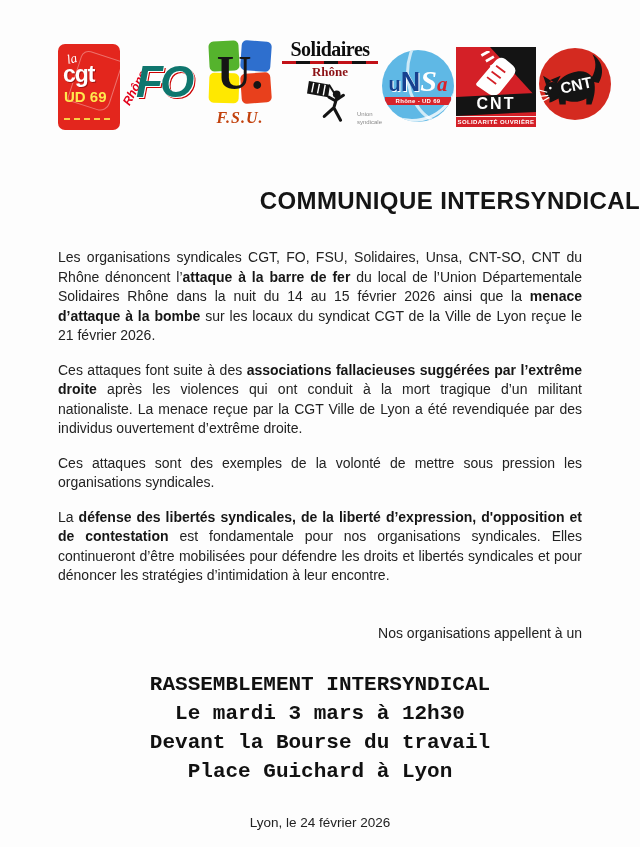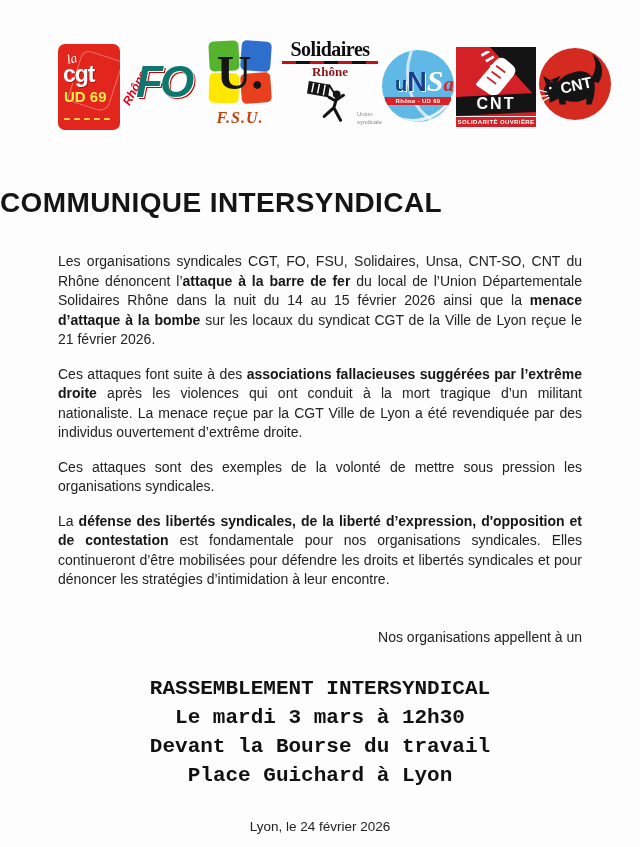"uNSa" .unsa-letters { text-align: right -> center }
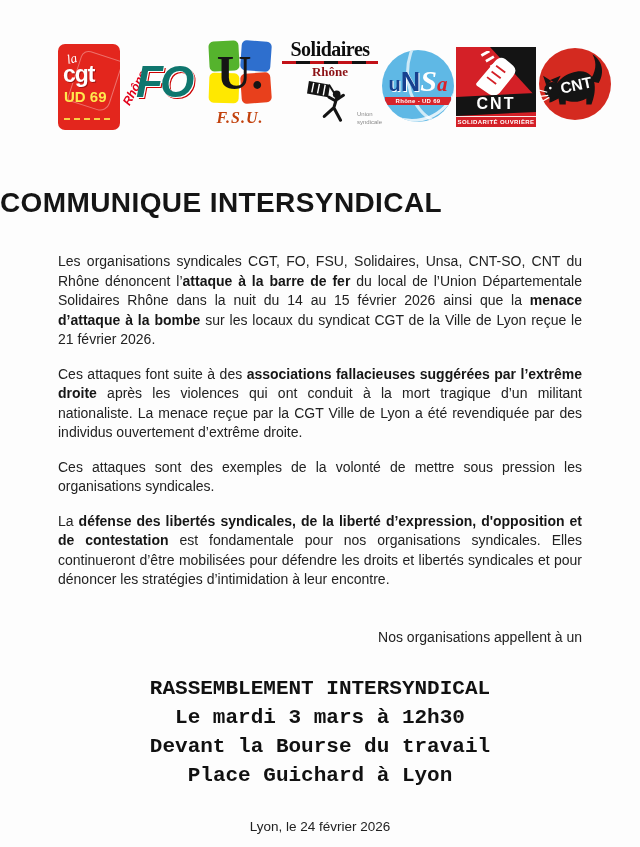"COMMUNIQUE INTERSYNDICAL" .title { font-size: 28px -> 24px; text-align: left -> right }
